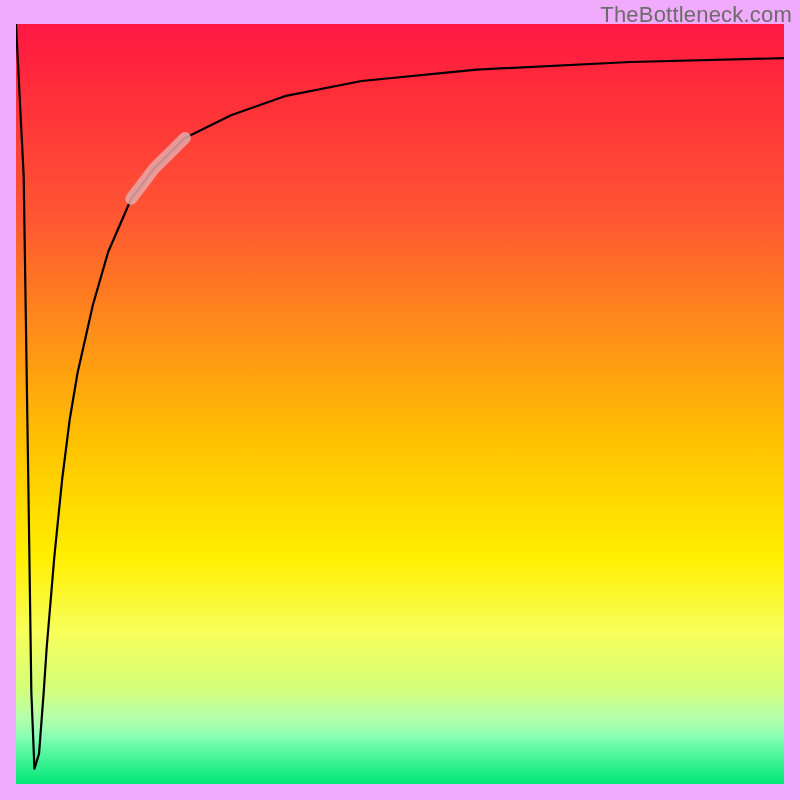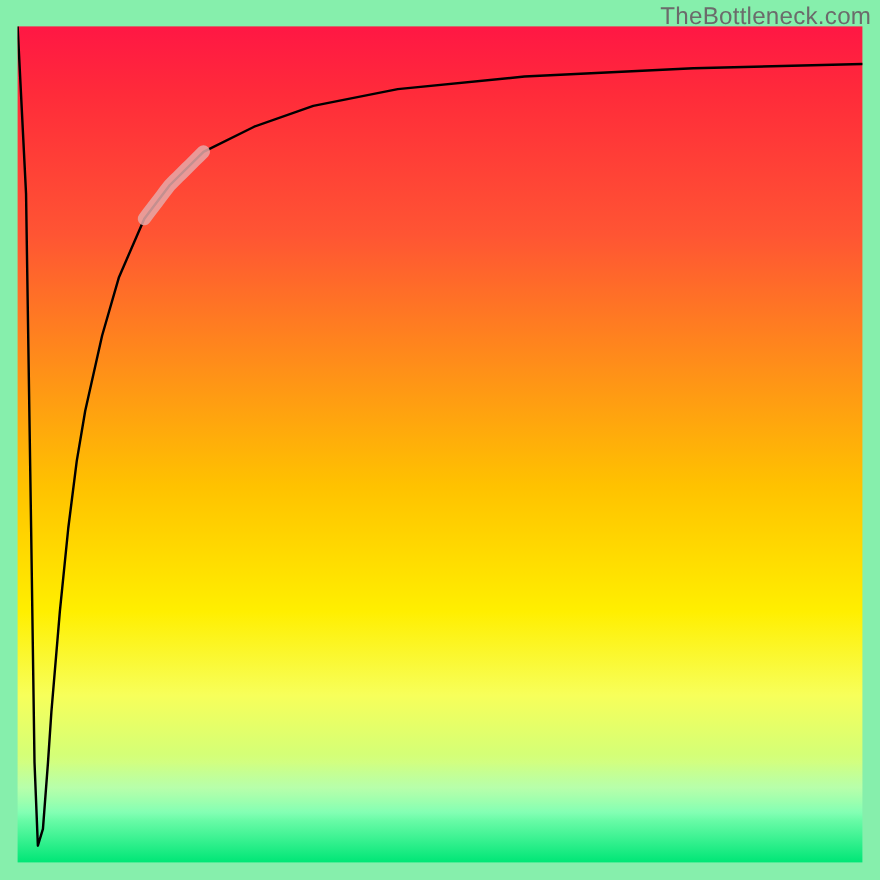"TheBottleneck.com" .frame { background: #86efac -> #f0abfc }
